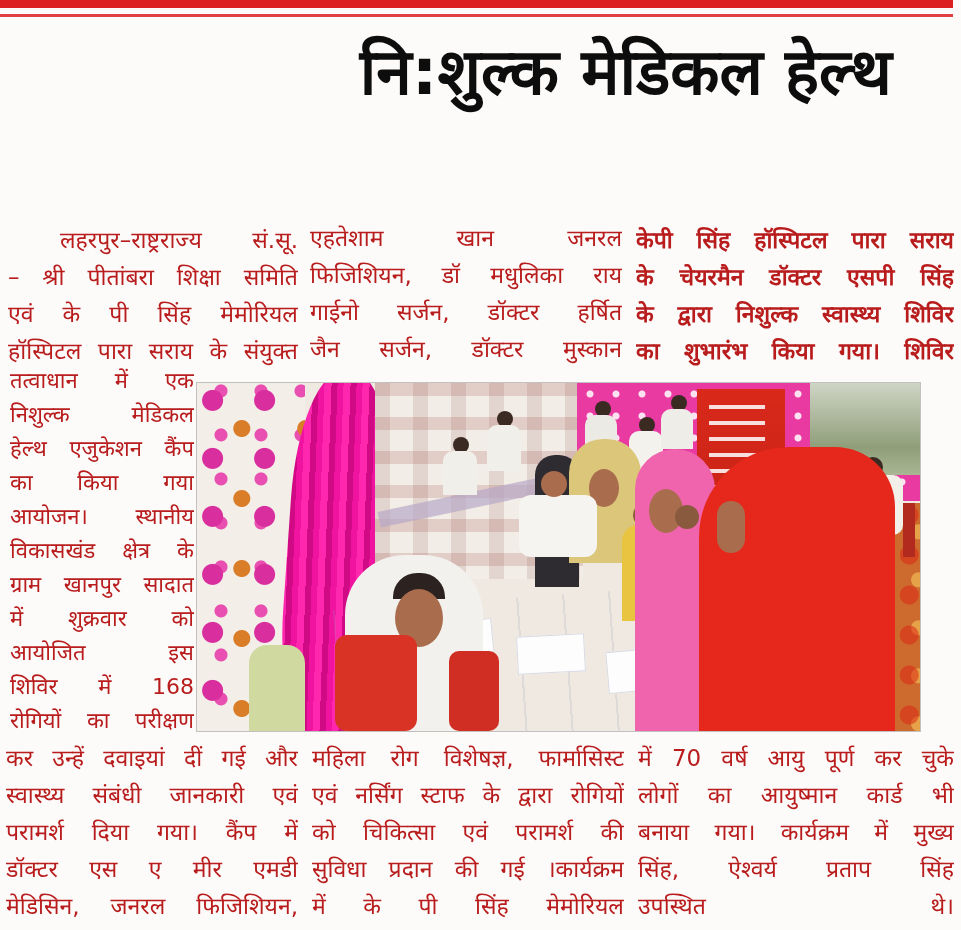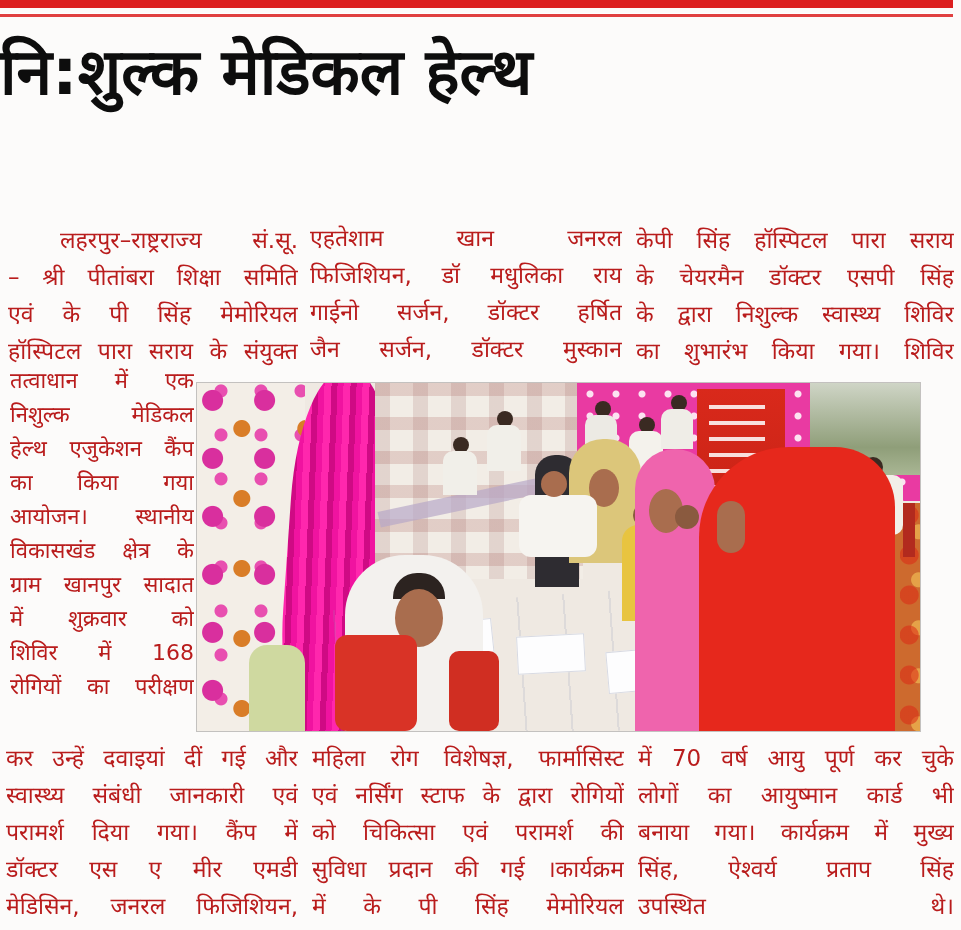"नि:शुल्क मेडिकल हेल्थ" .headline { text-align: left -> right }
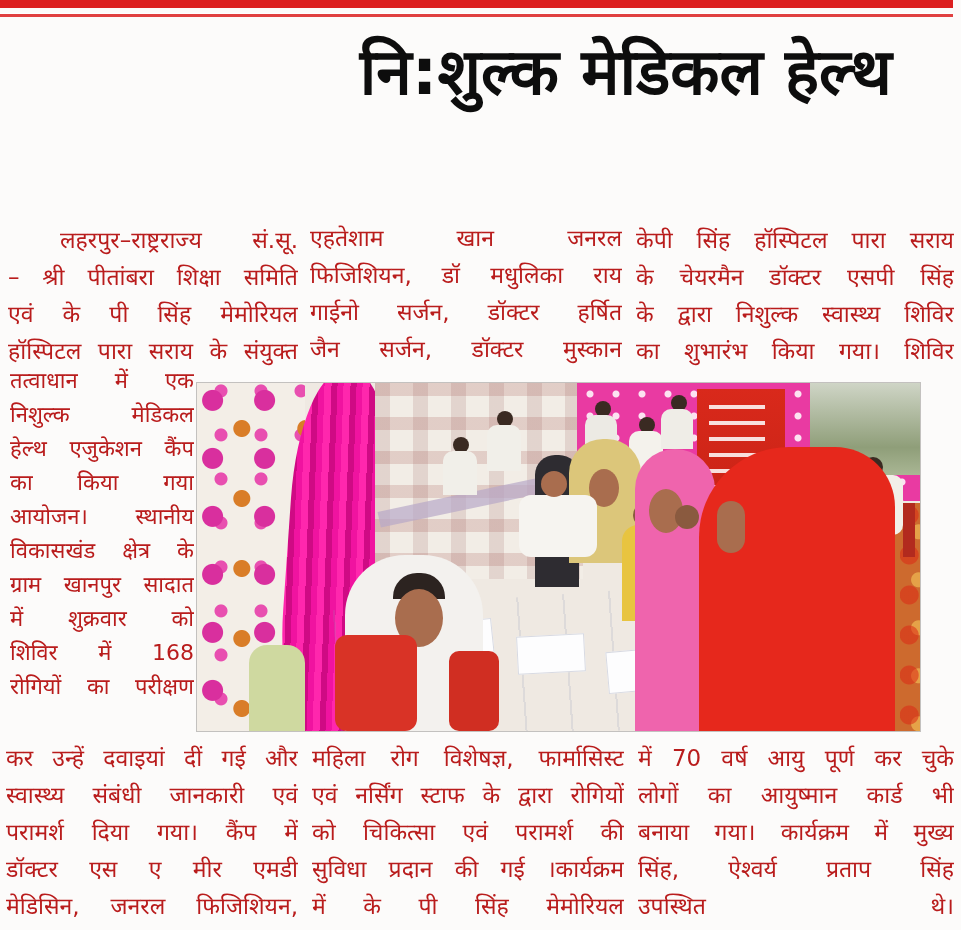"केपी" .b-col3-top { font-weight: none -> bold }
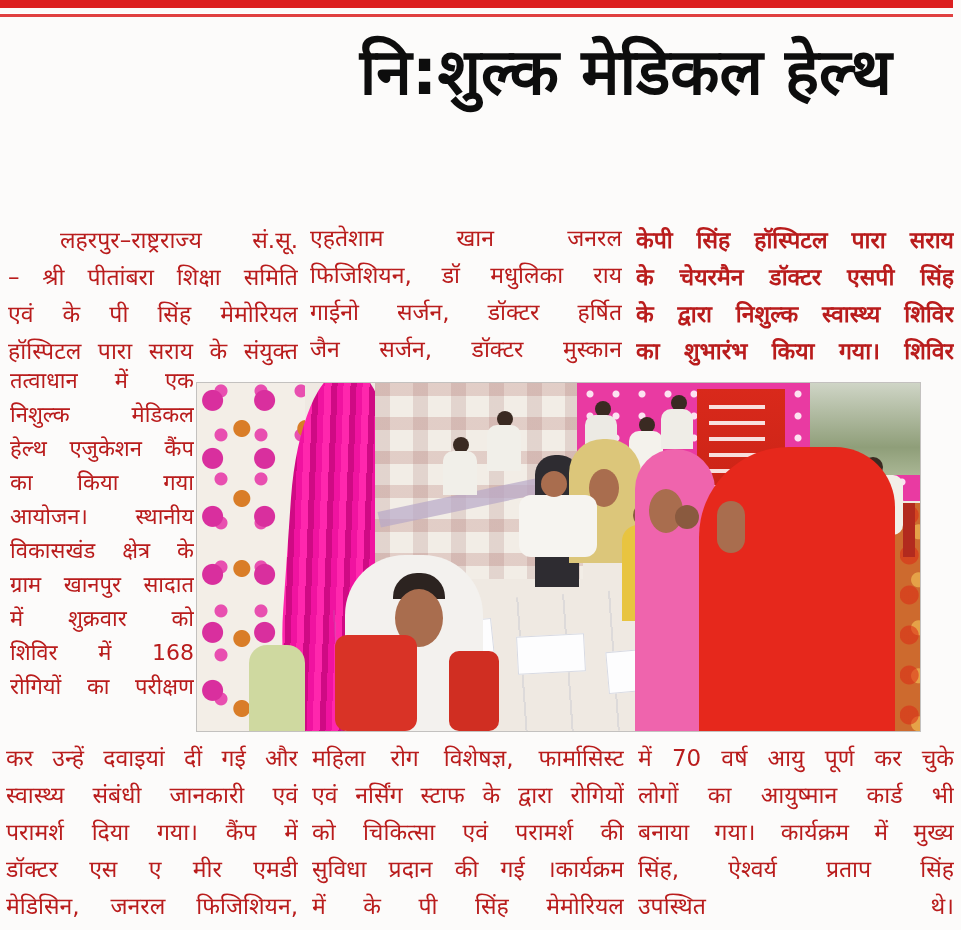"आयोजित" div.tline { html: none -> <div> <span>आयोजित</span> <span>इस</span> </div> }
